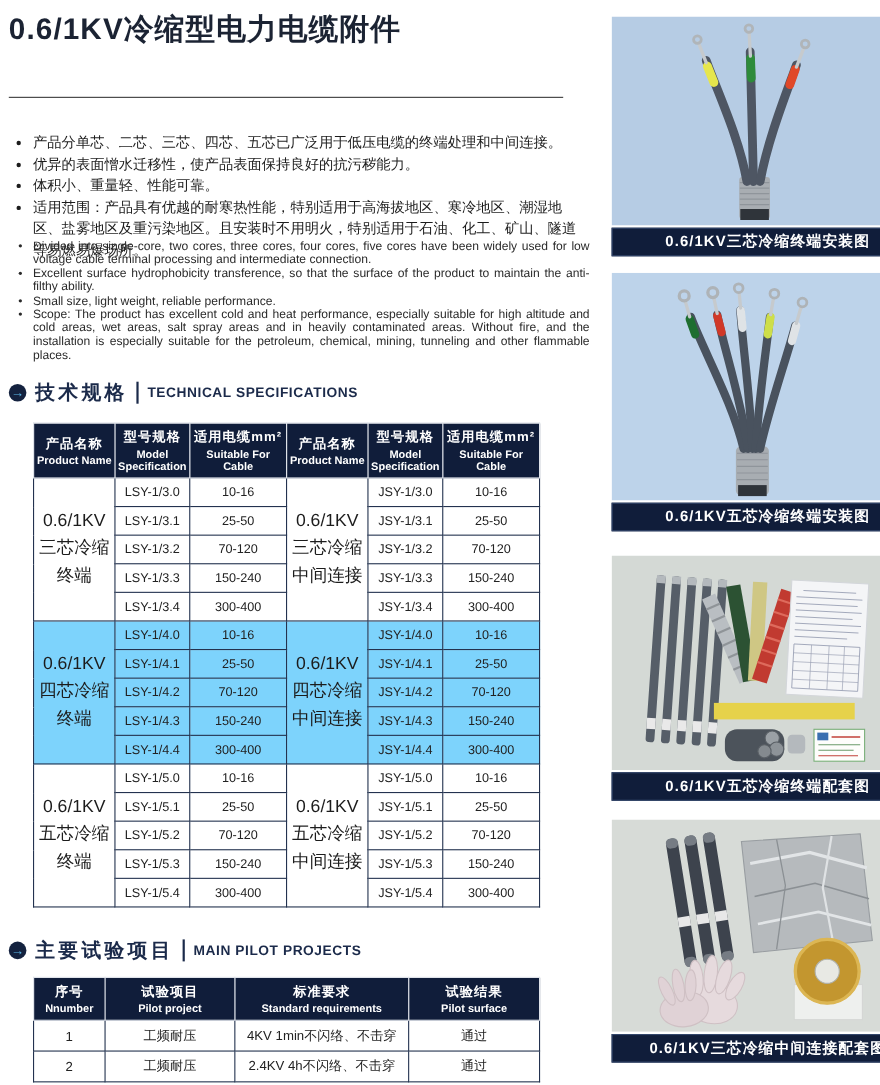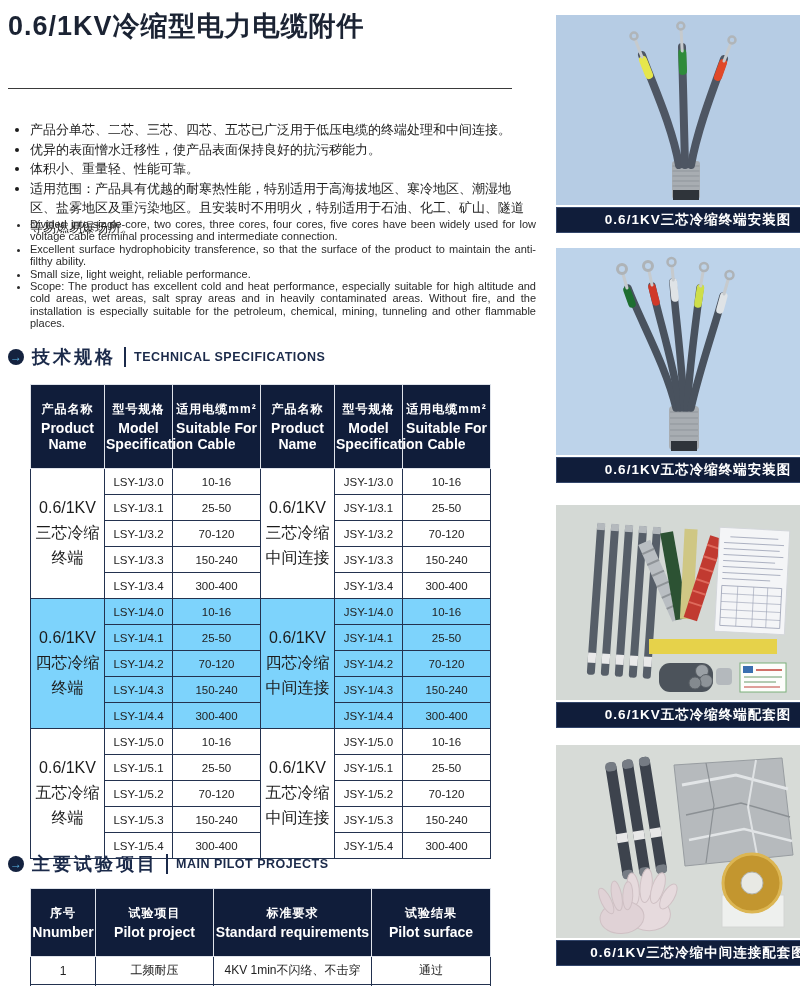"产品名称" th { padding: 16px 1px -> 4px 1px }
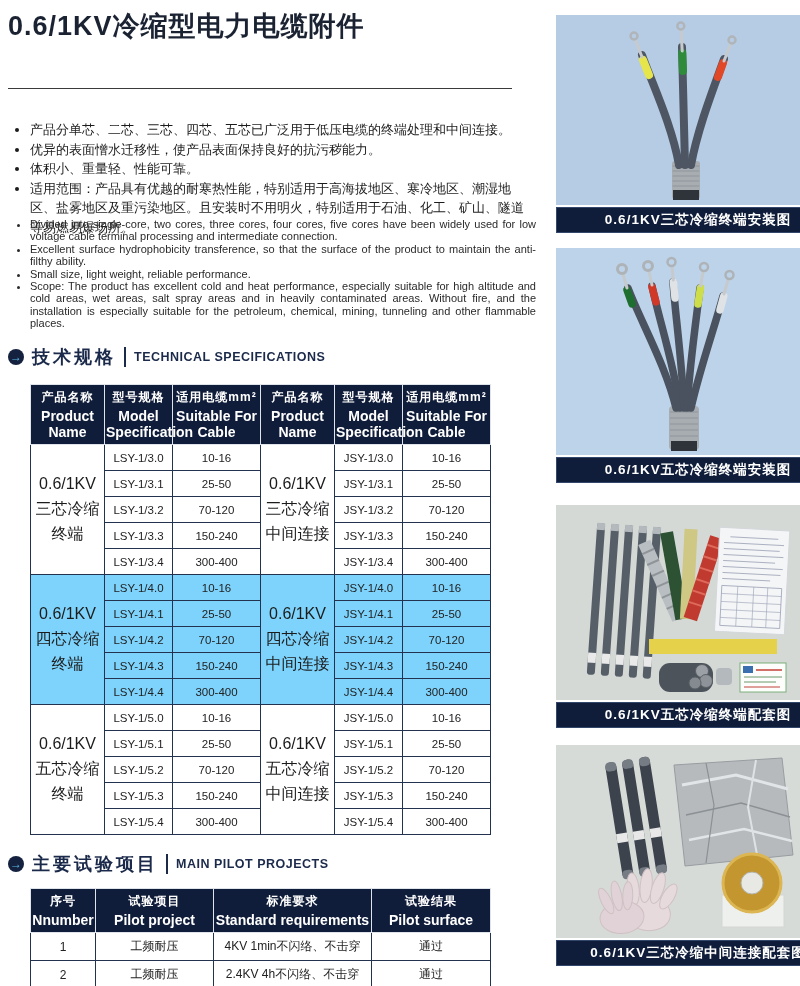"Product Name" th .en { font-size: 14px -> 10px }
